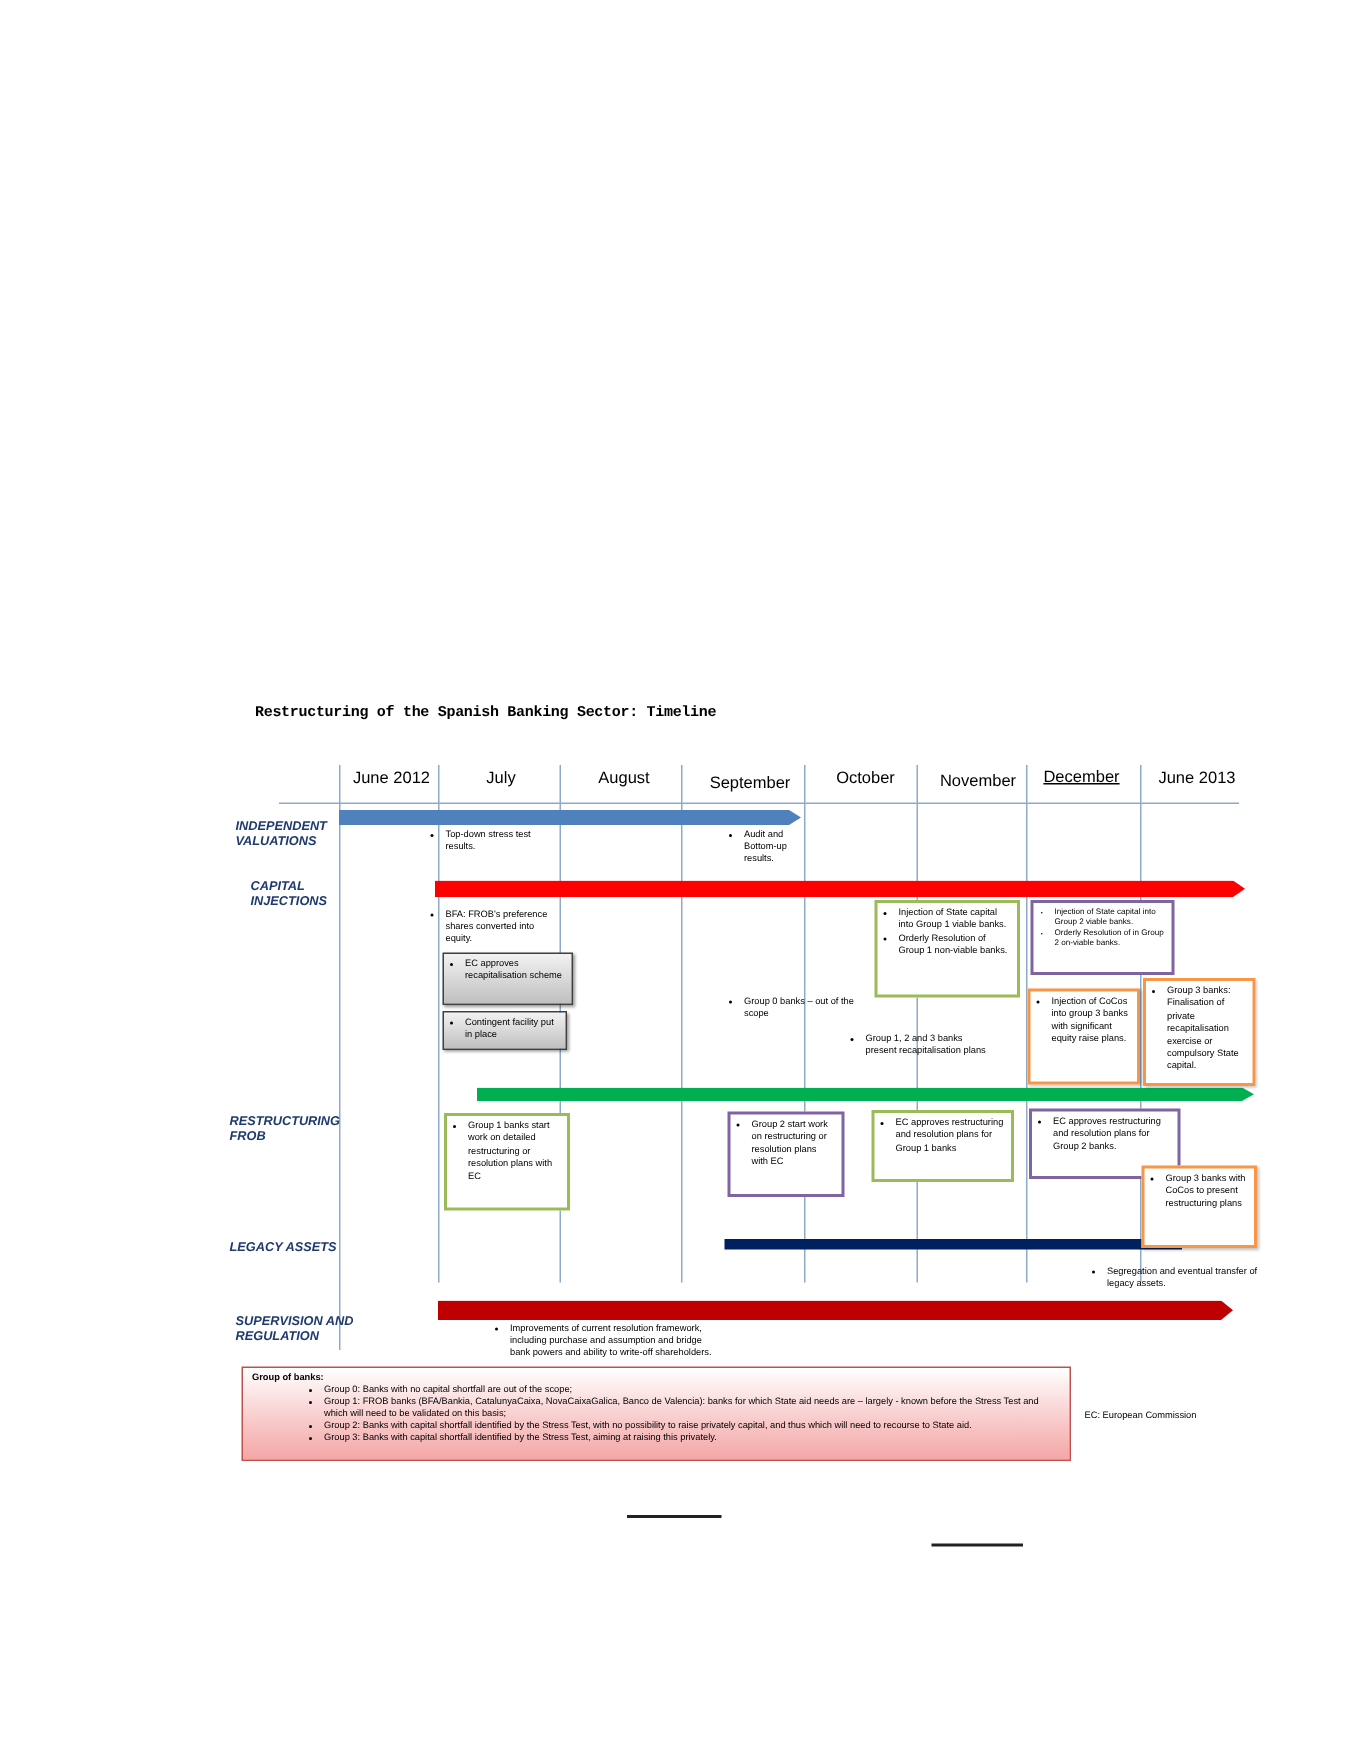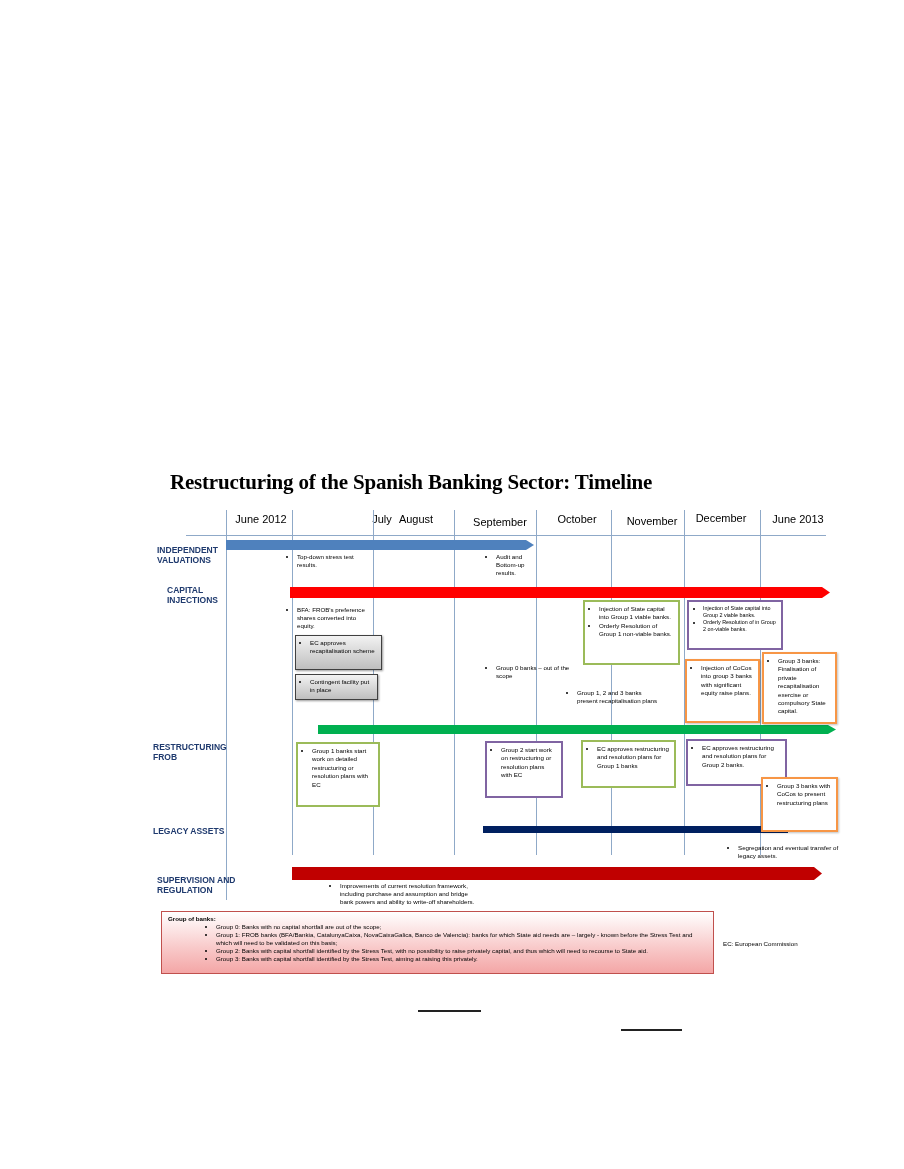"Restructuring of the Spanish Banking" .title { font-family: Liberation Serif, serif -> Liberation Mono, monospace; font-size: 21px -> 10px }
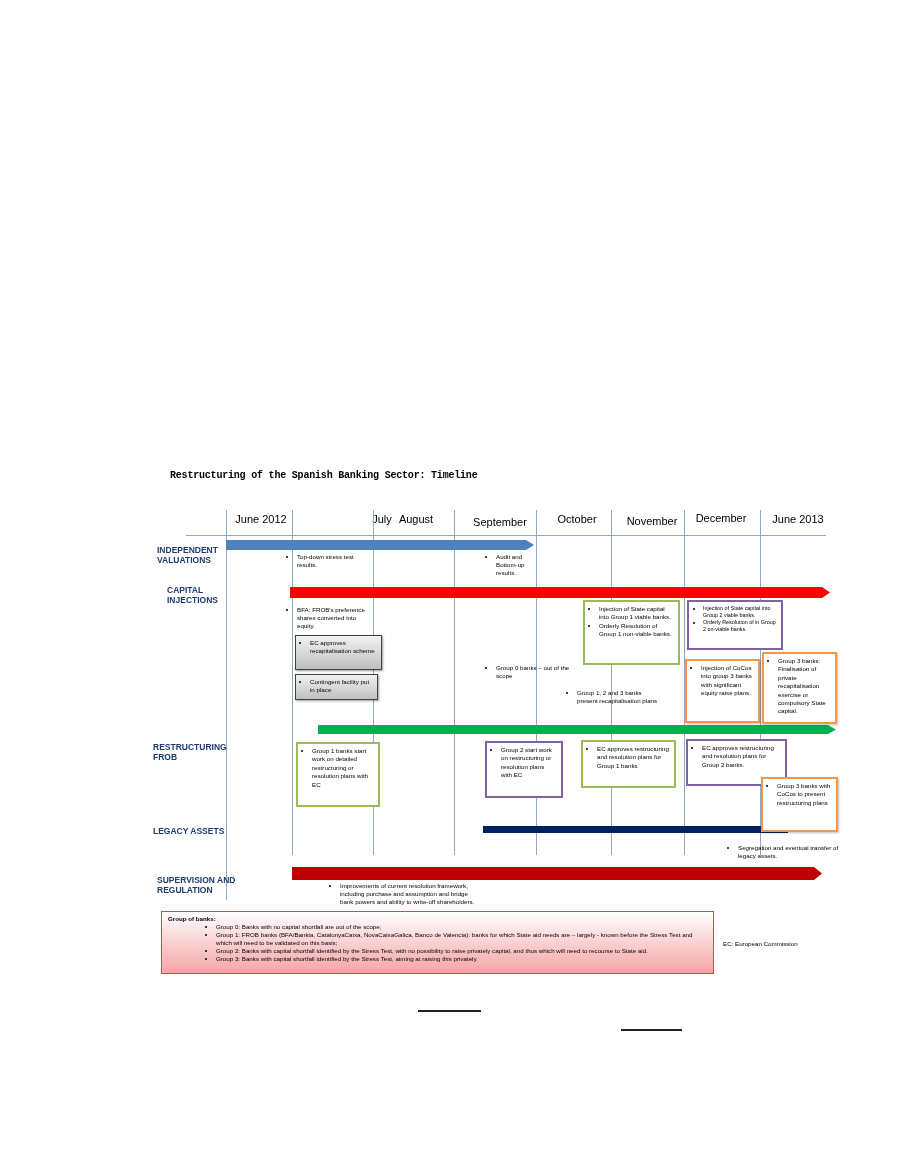"July" div.abs { margin-left: 48px -> none }
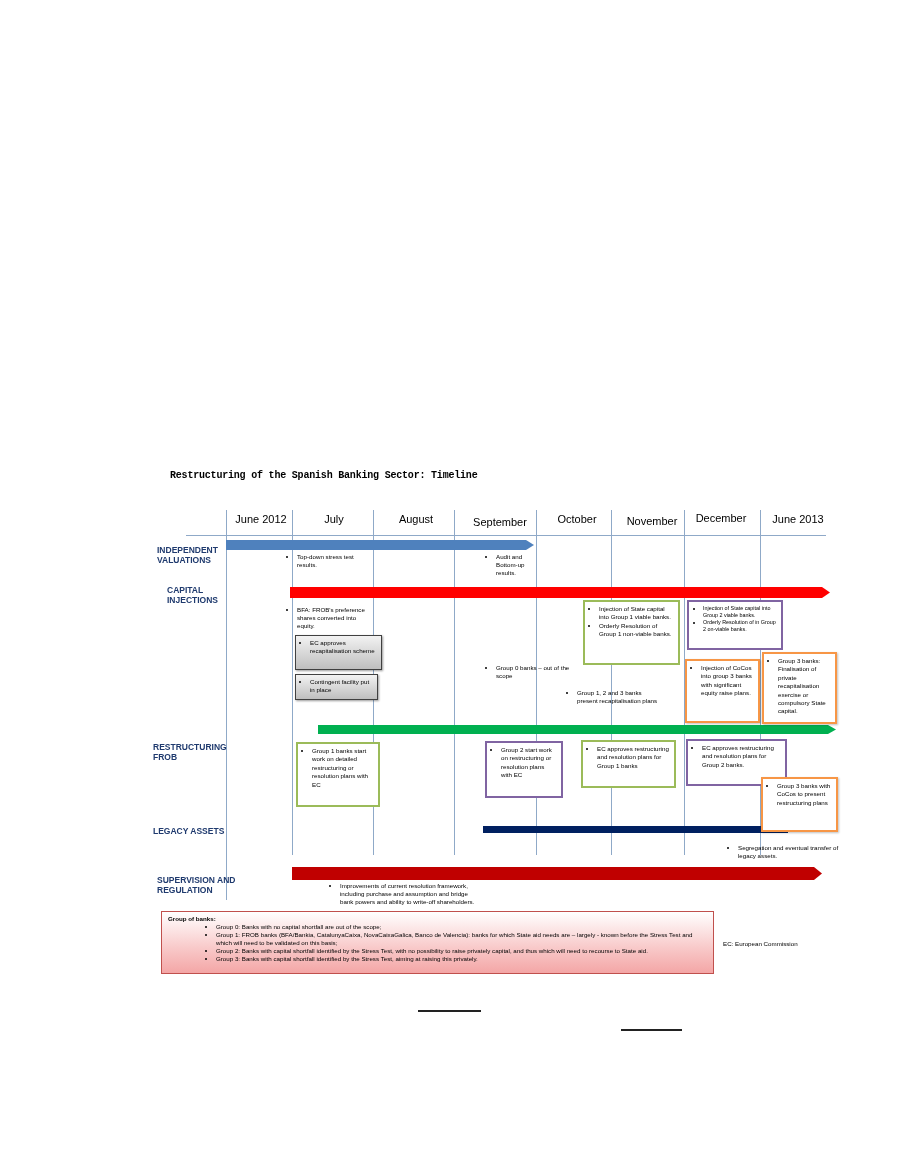"December" div.abs { text-decoration: none -> underline }
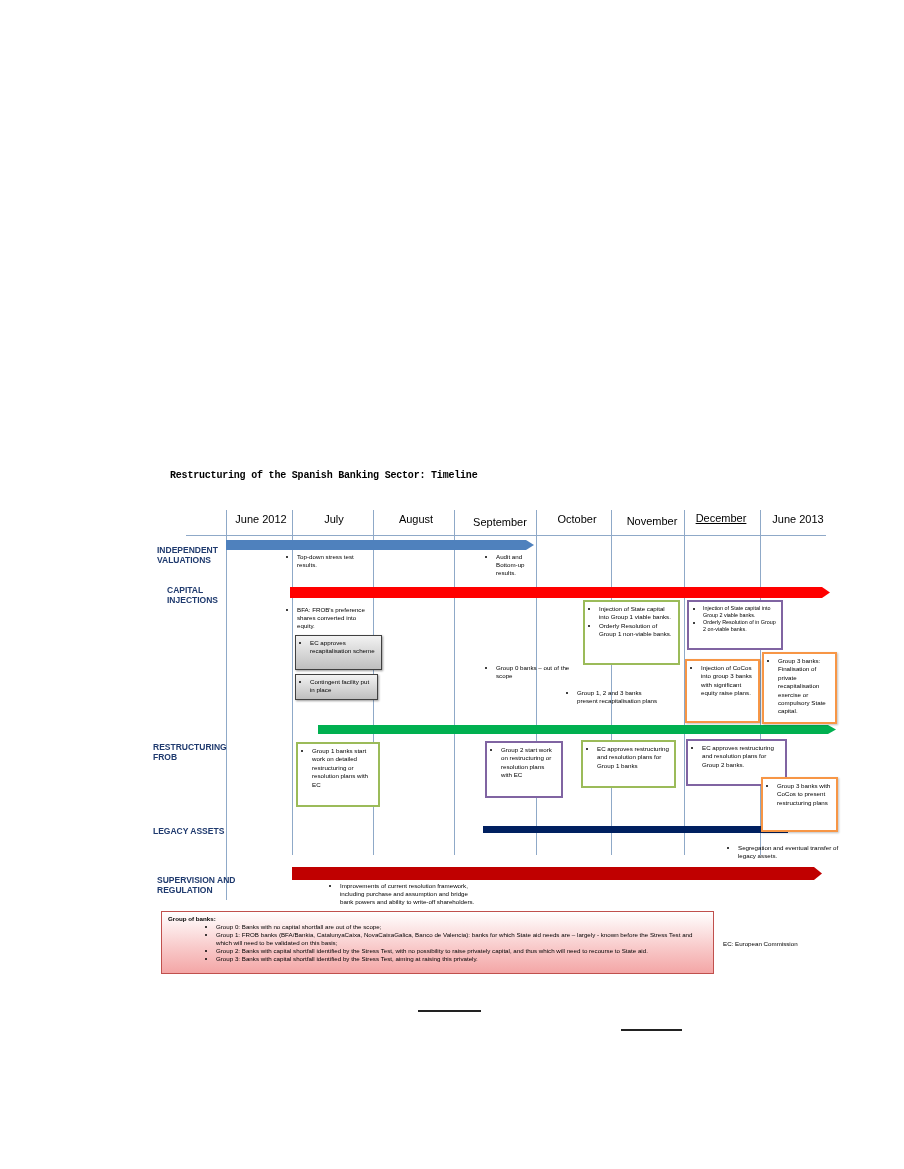"INDEPENDENT" .rowlabel { font-style: none -> italic }
